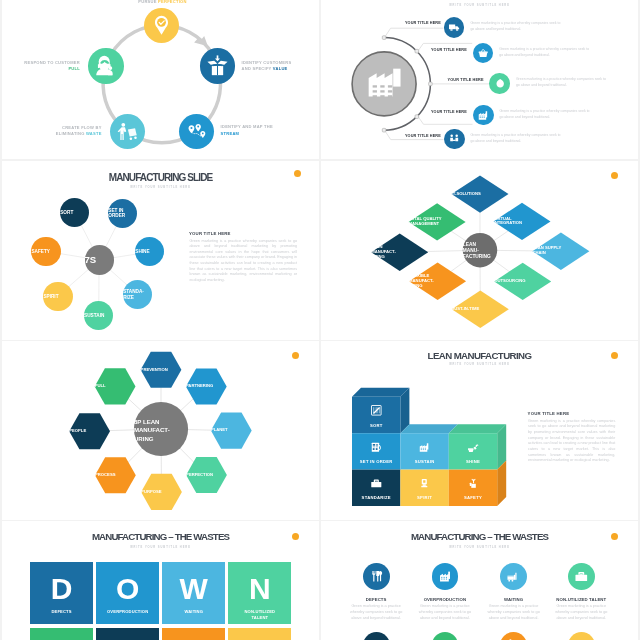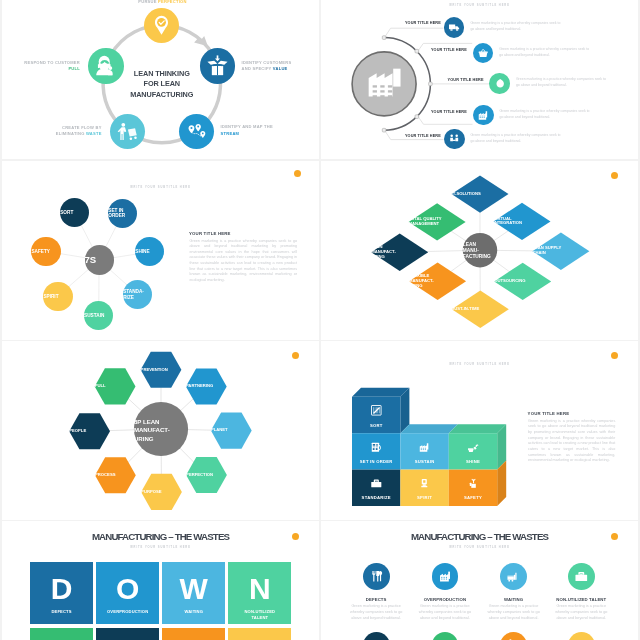"LEAN THINKING" div { html: <div>LEAN THINKING<br>FOR LEAN<br>MANUFACTURING</div> -> none }
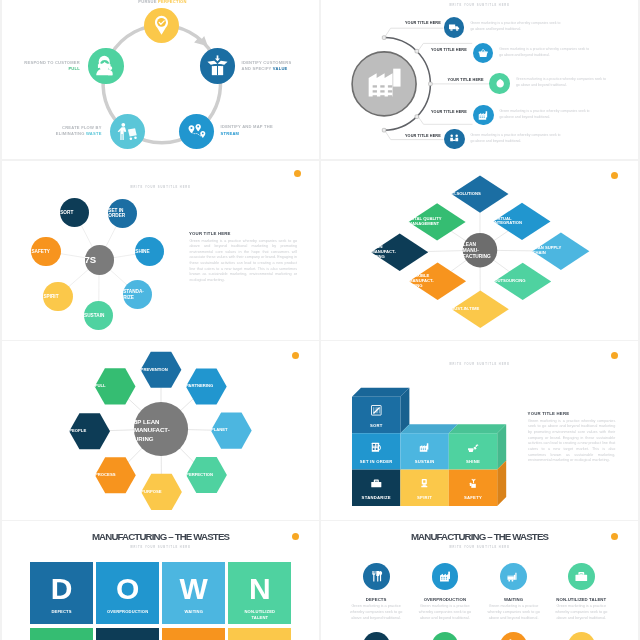"MANUFACTURING SLIDE" div.s-title { html: none -> <div>MANUFACTURING SLIDE</div> }
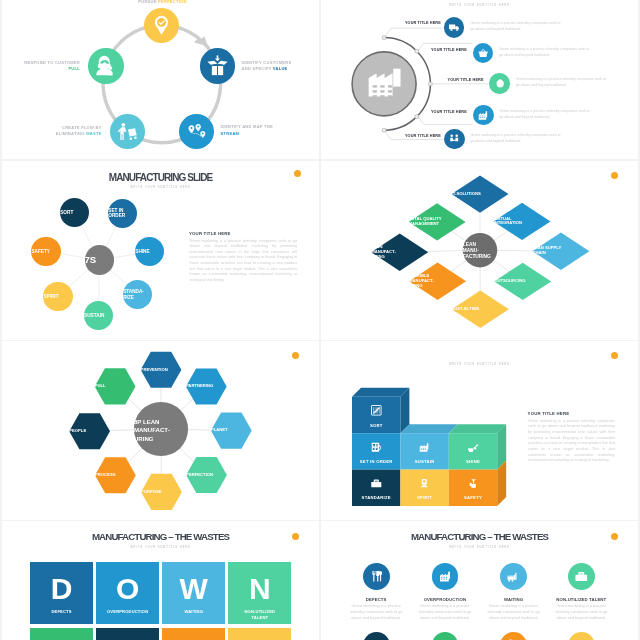"LEAN MANUFACTURING" div.s-title { html: none -> <div>LEAN MANUFACTURING</div> }
